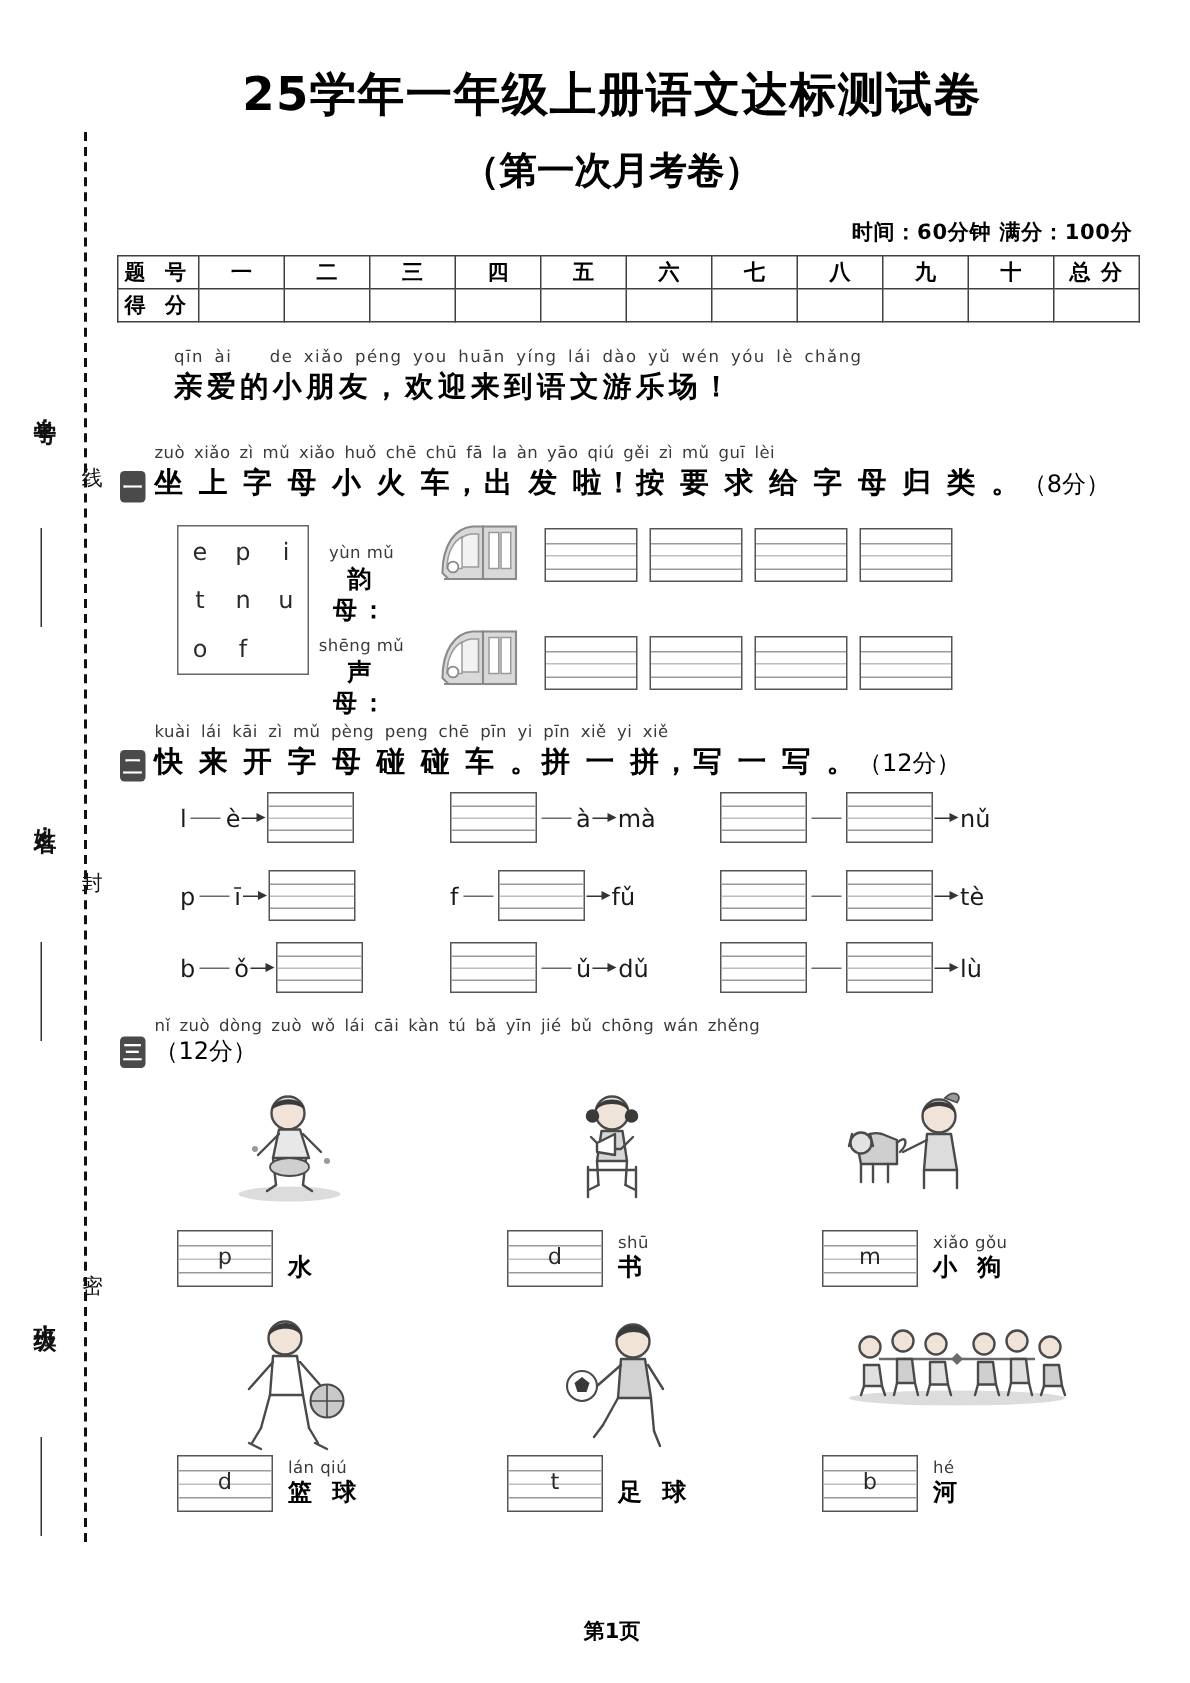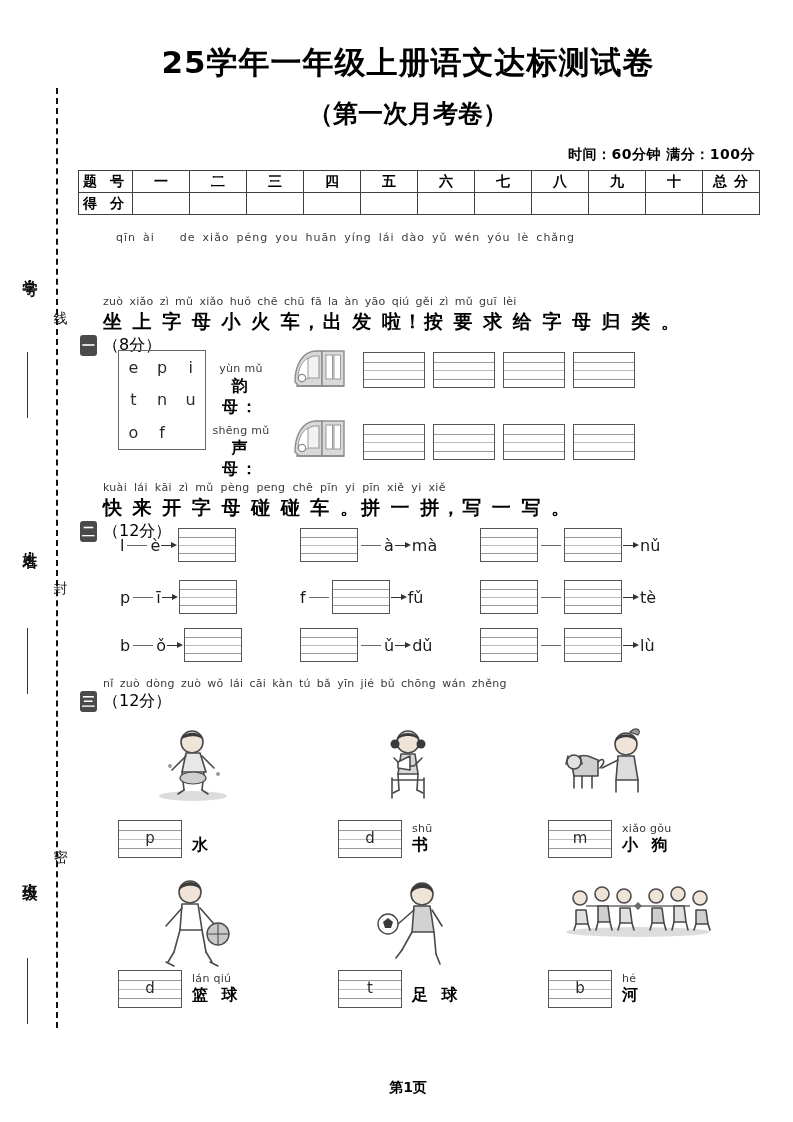"亲爱的小朋友，欢迎来到语文游乐场！" div.hz-row { html: none -> <div>亲爱的小朋友，欢迎来到语文游乐场！</div> }
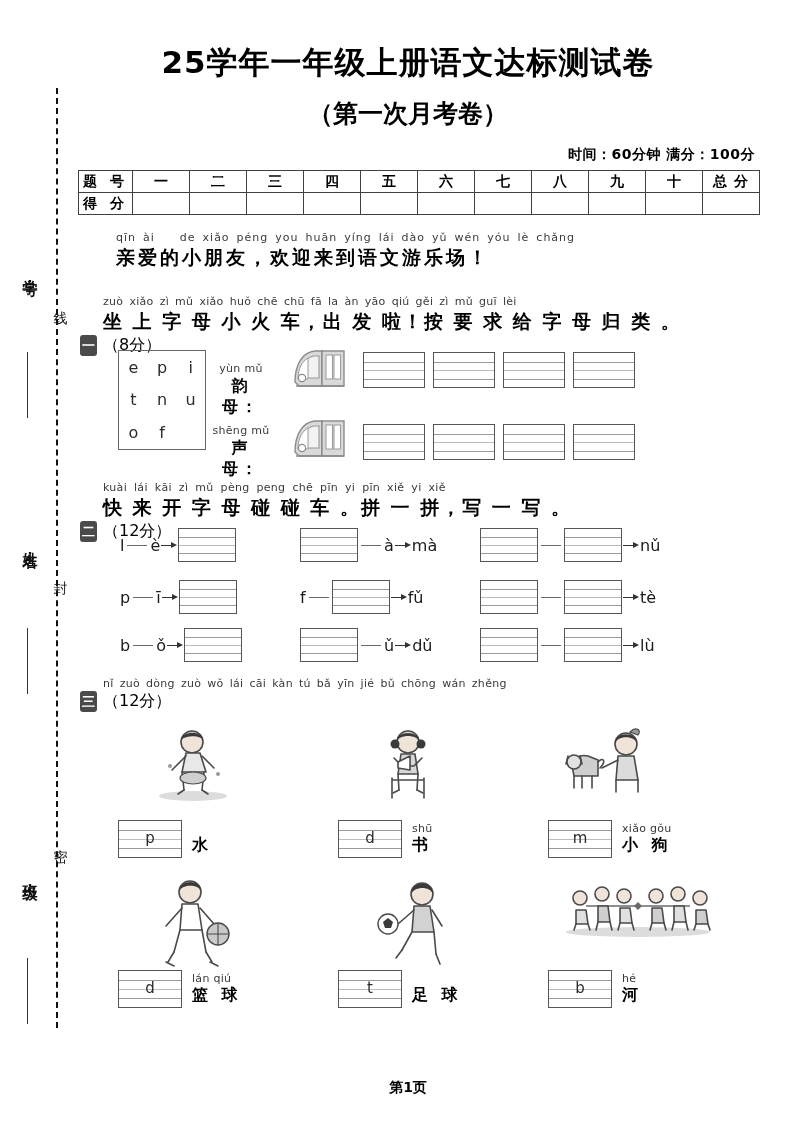"坐 上 字 母 小" .sec-text .hz-row { flex-direction: column -> none }
